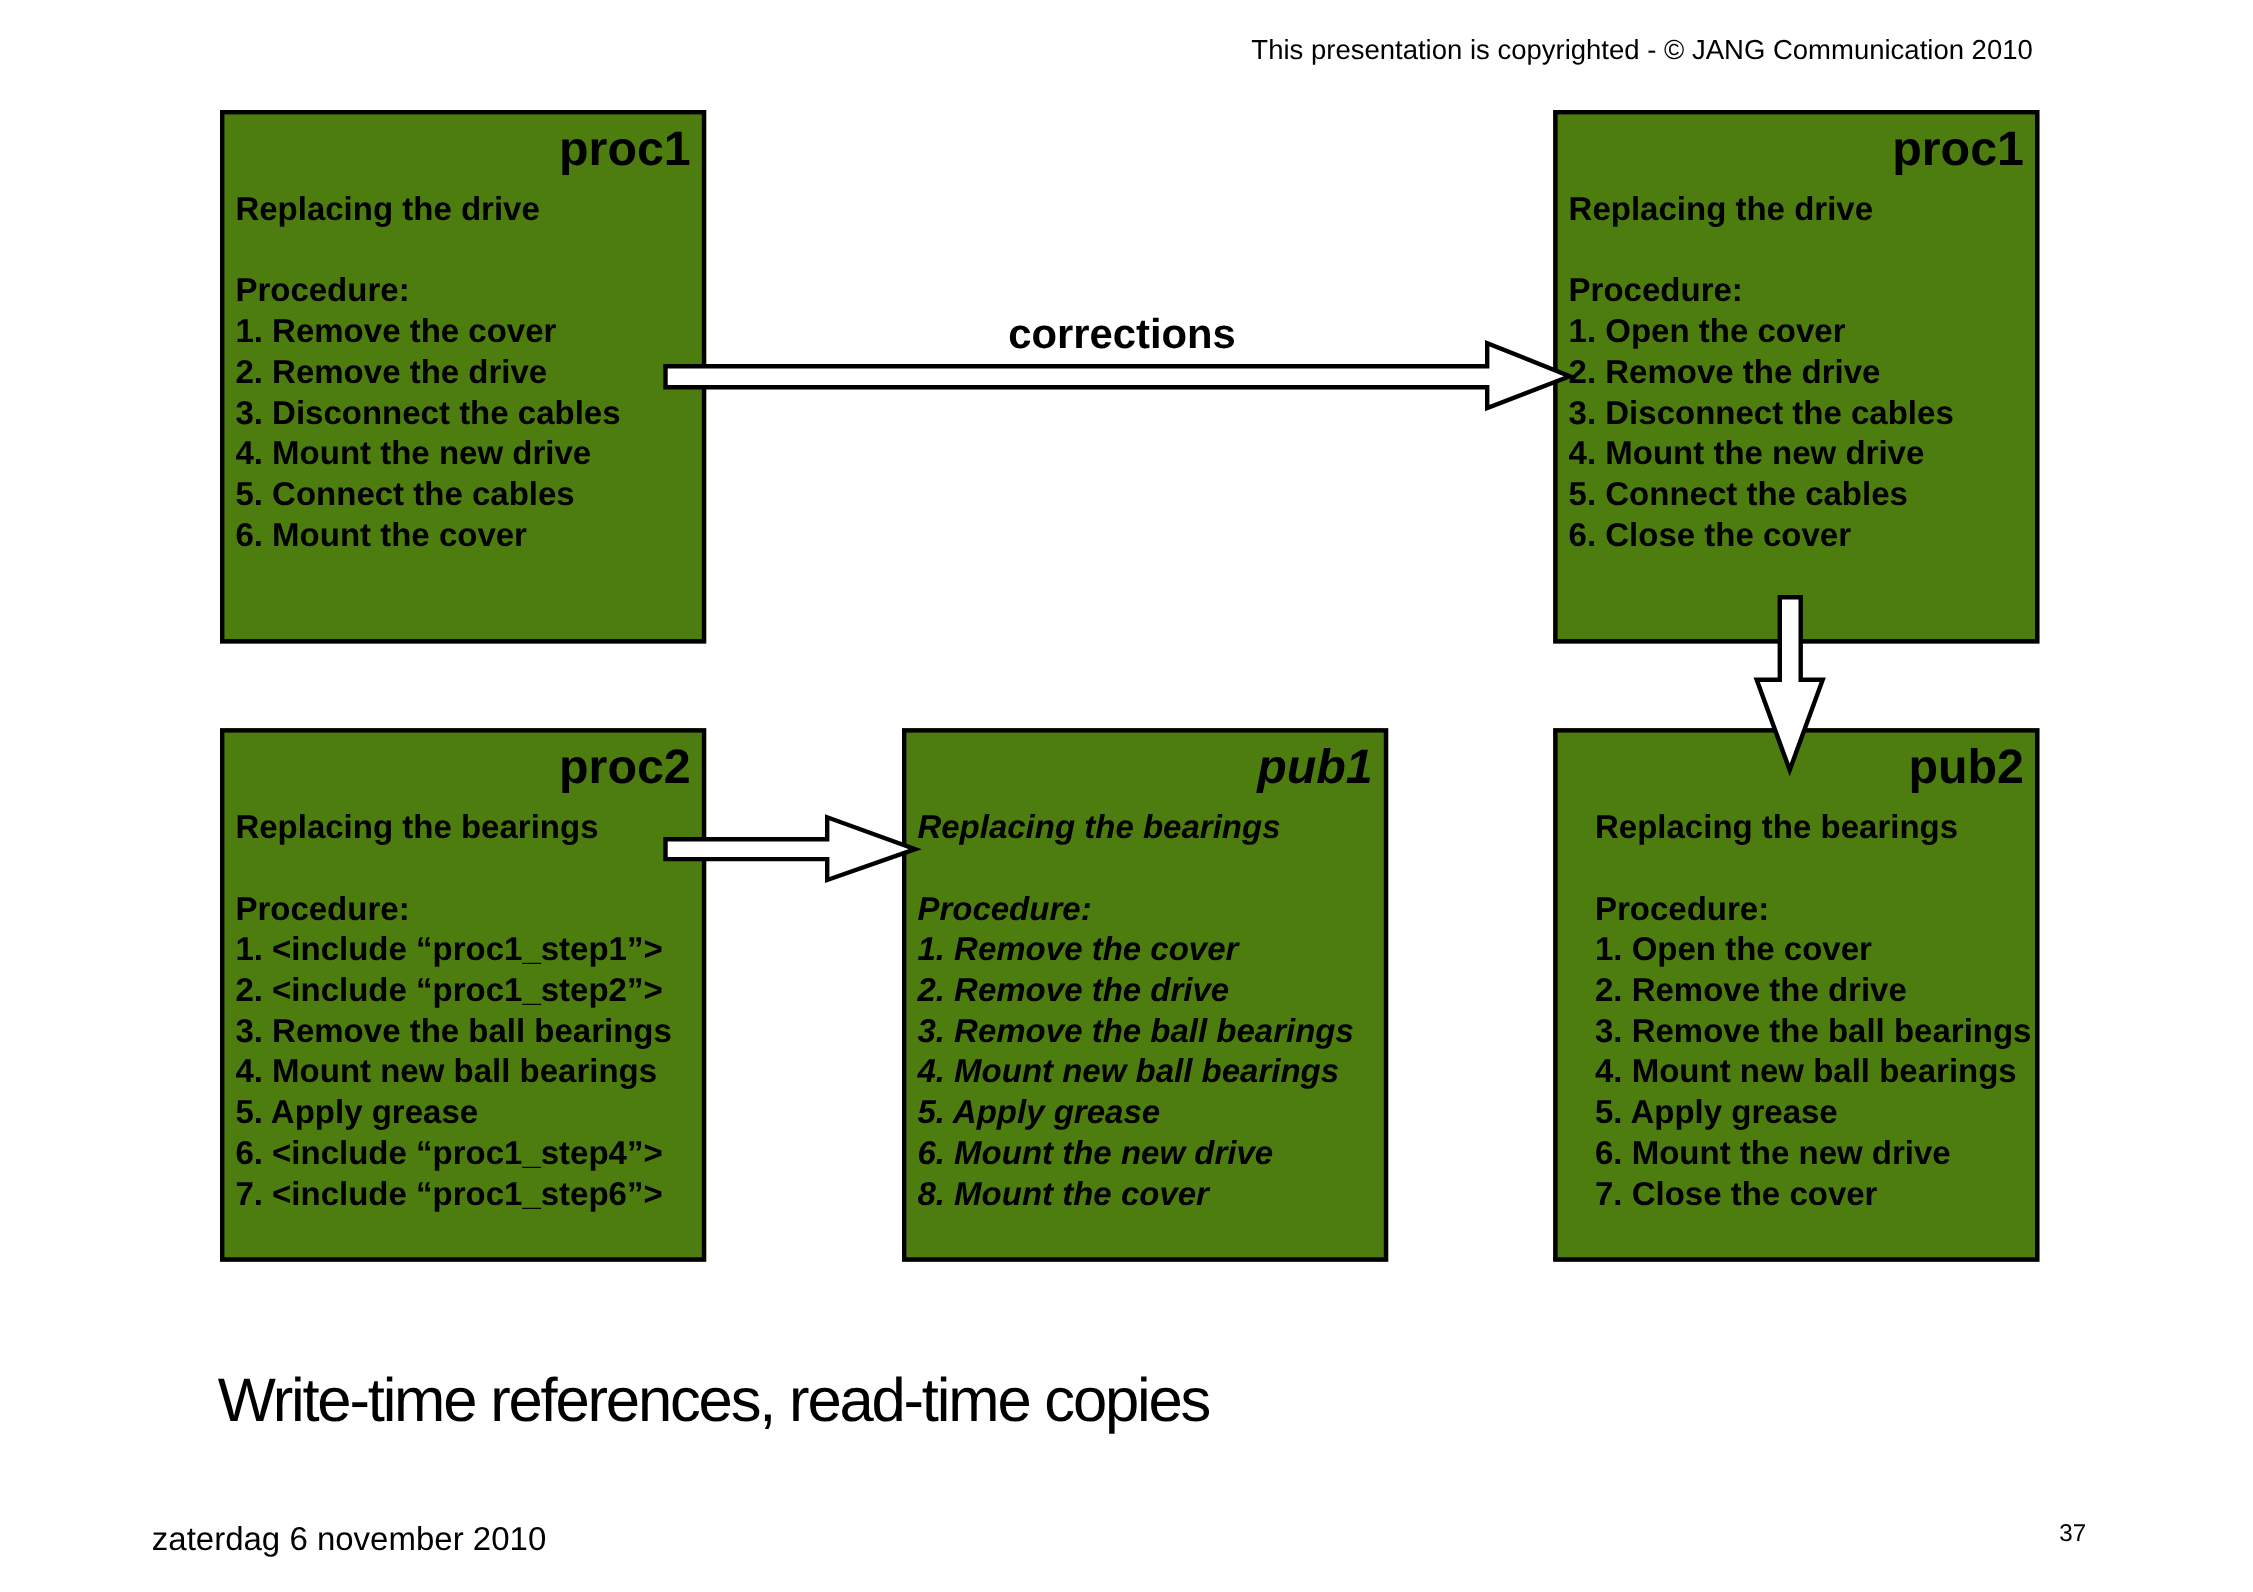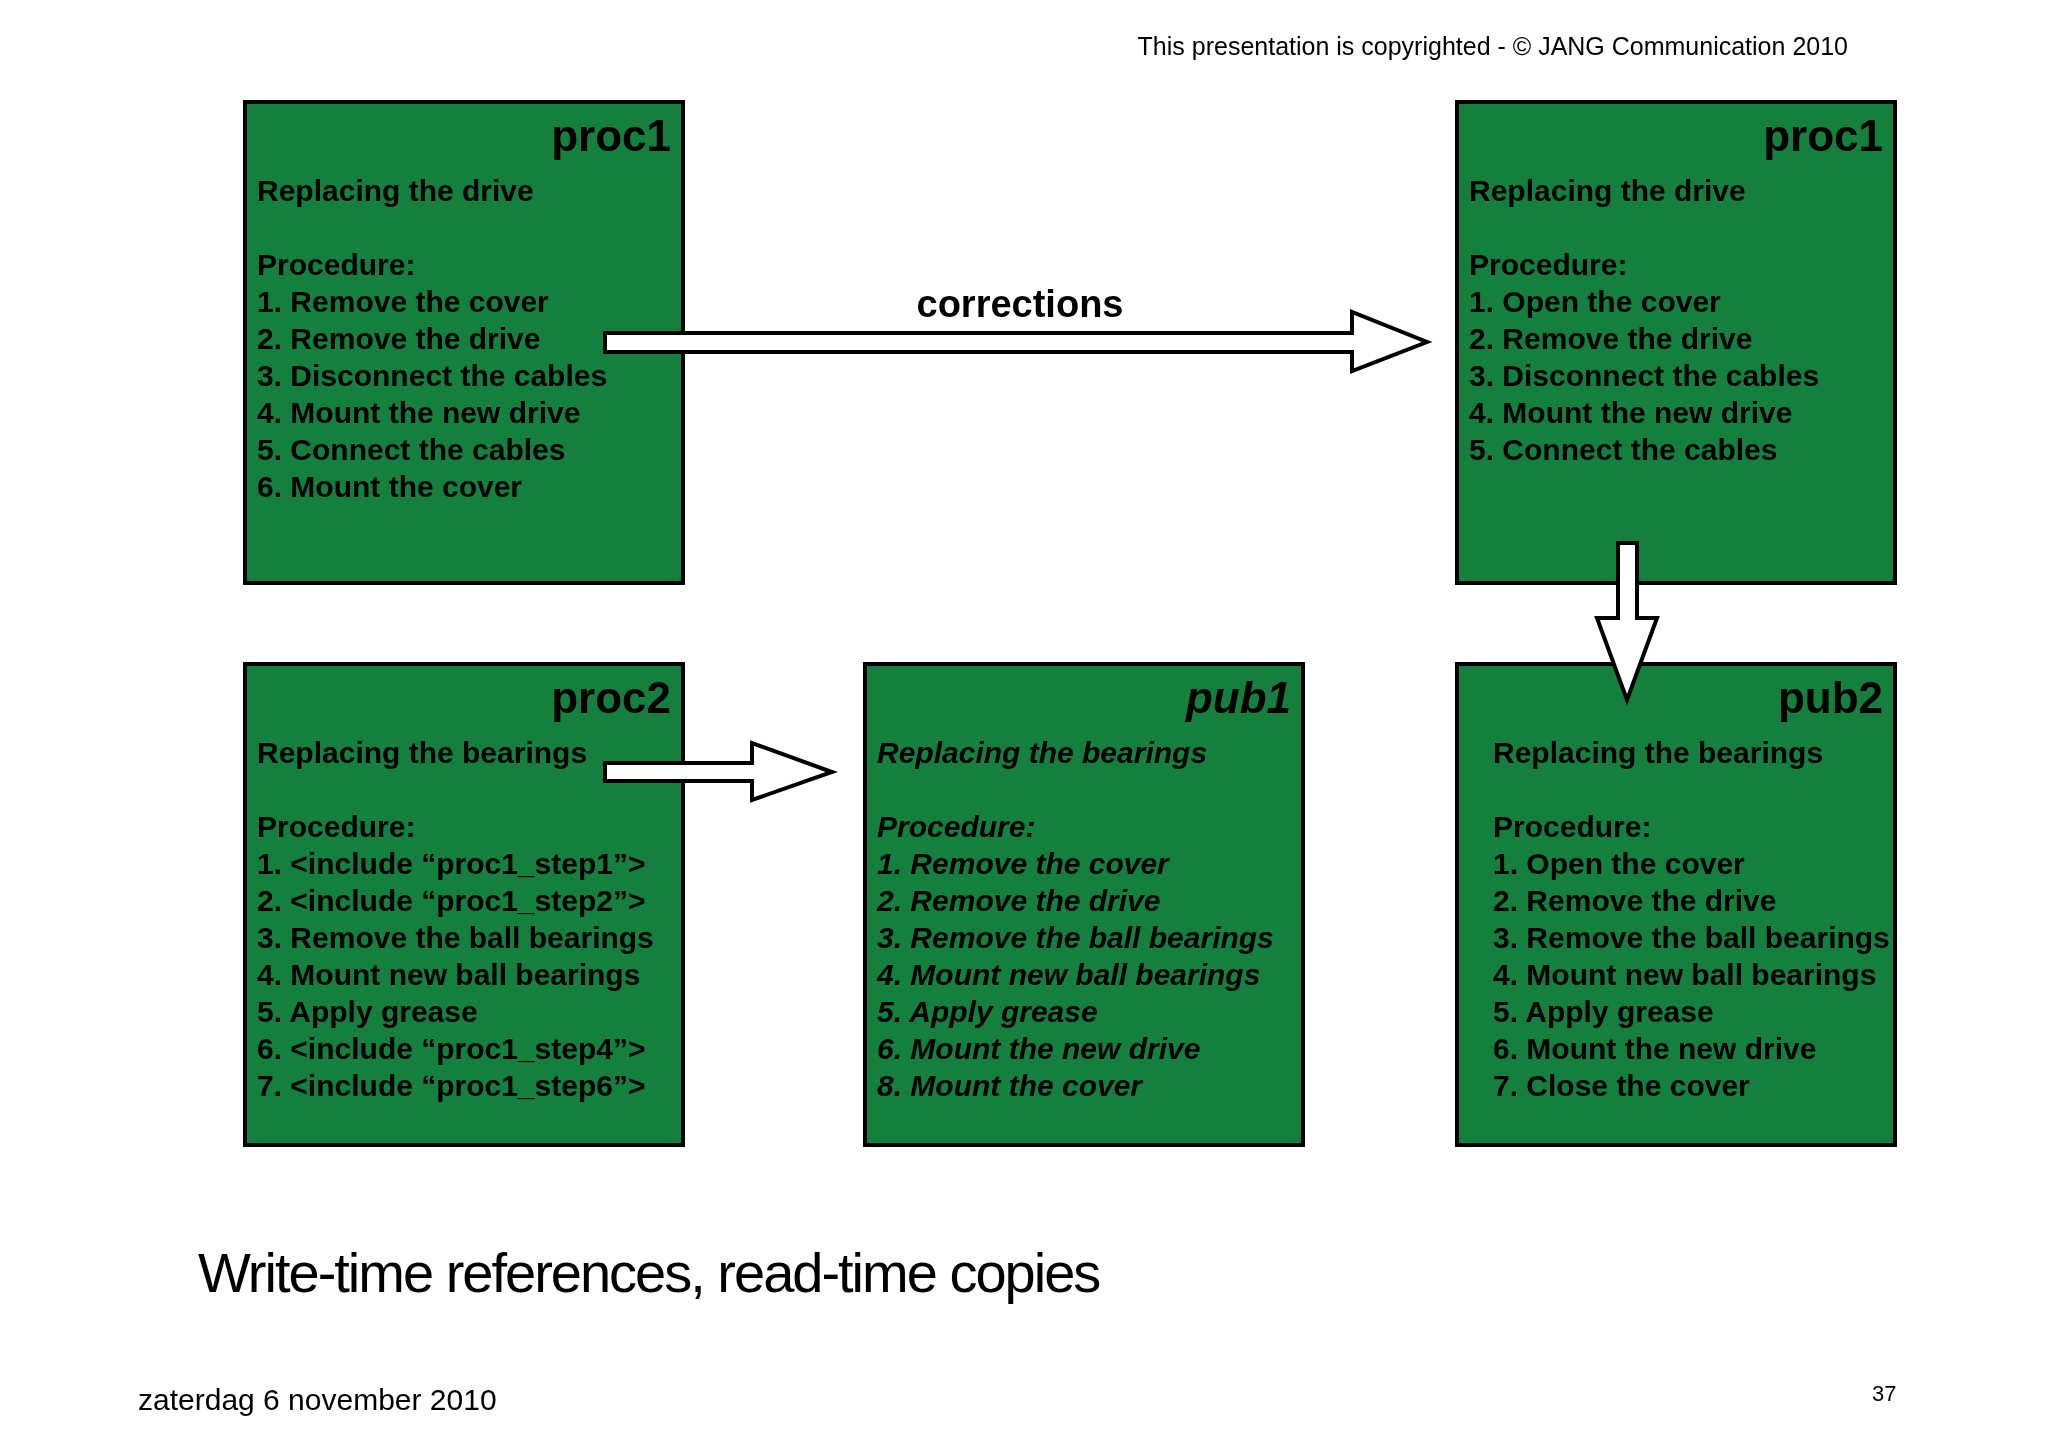"proc1" .proc-box { background: #15803d -> #4d7c0f; margin-left: 43px -> none }
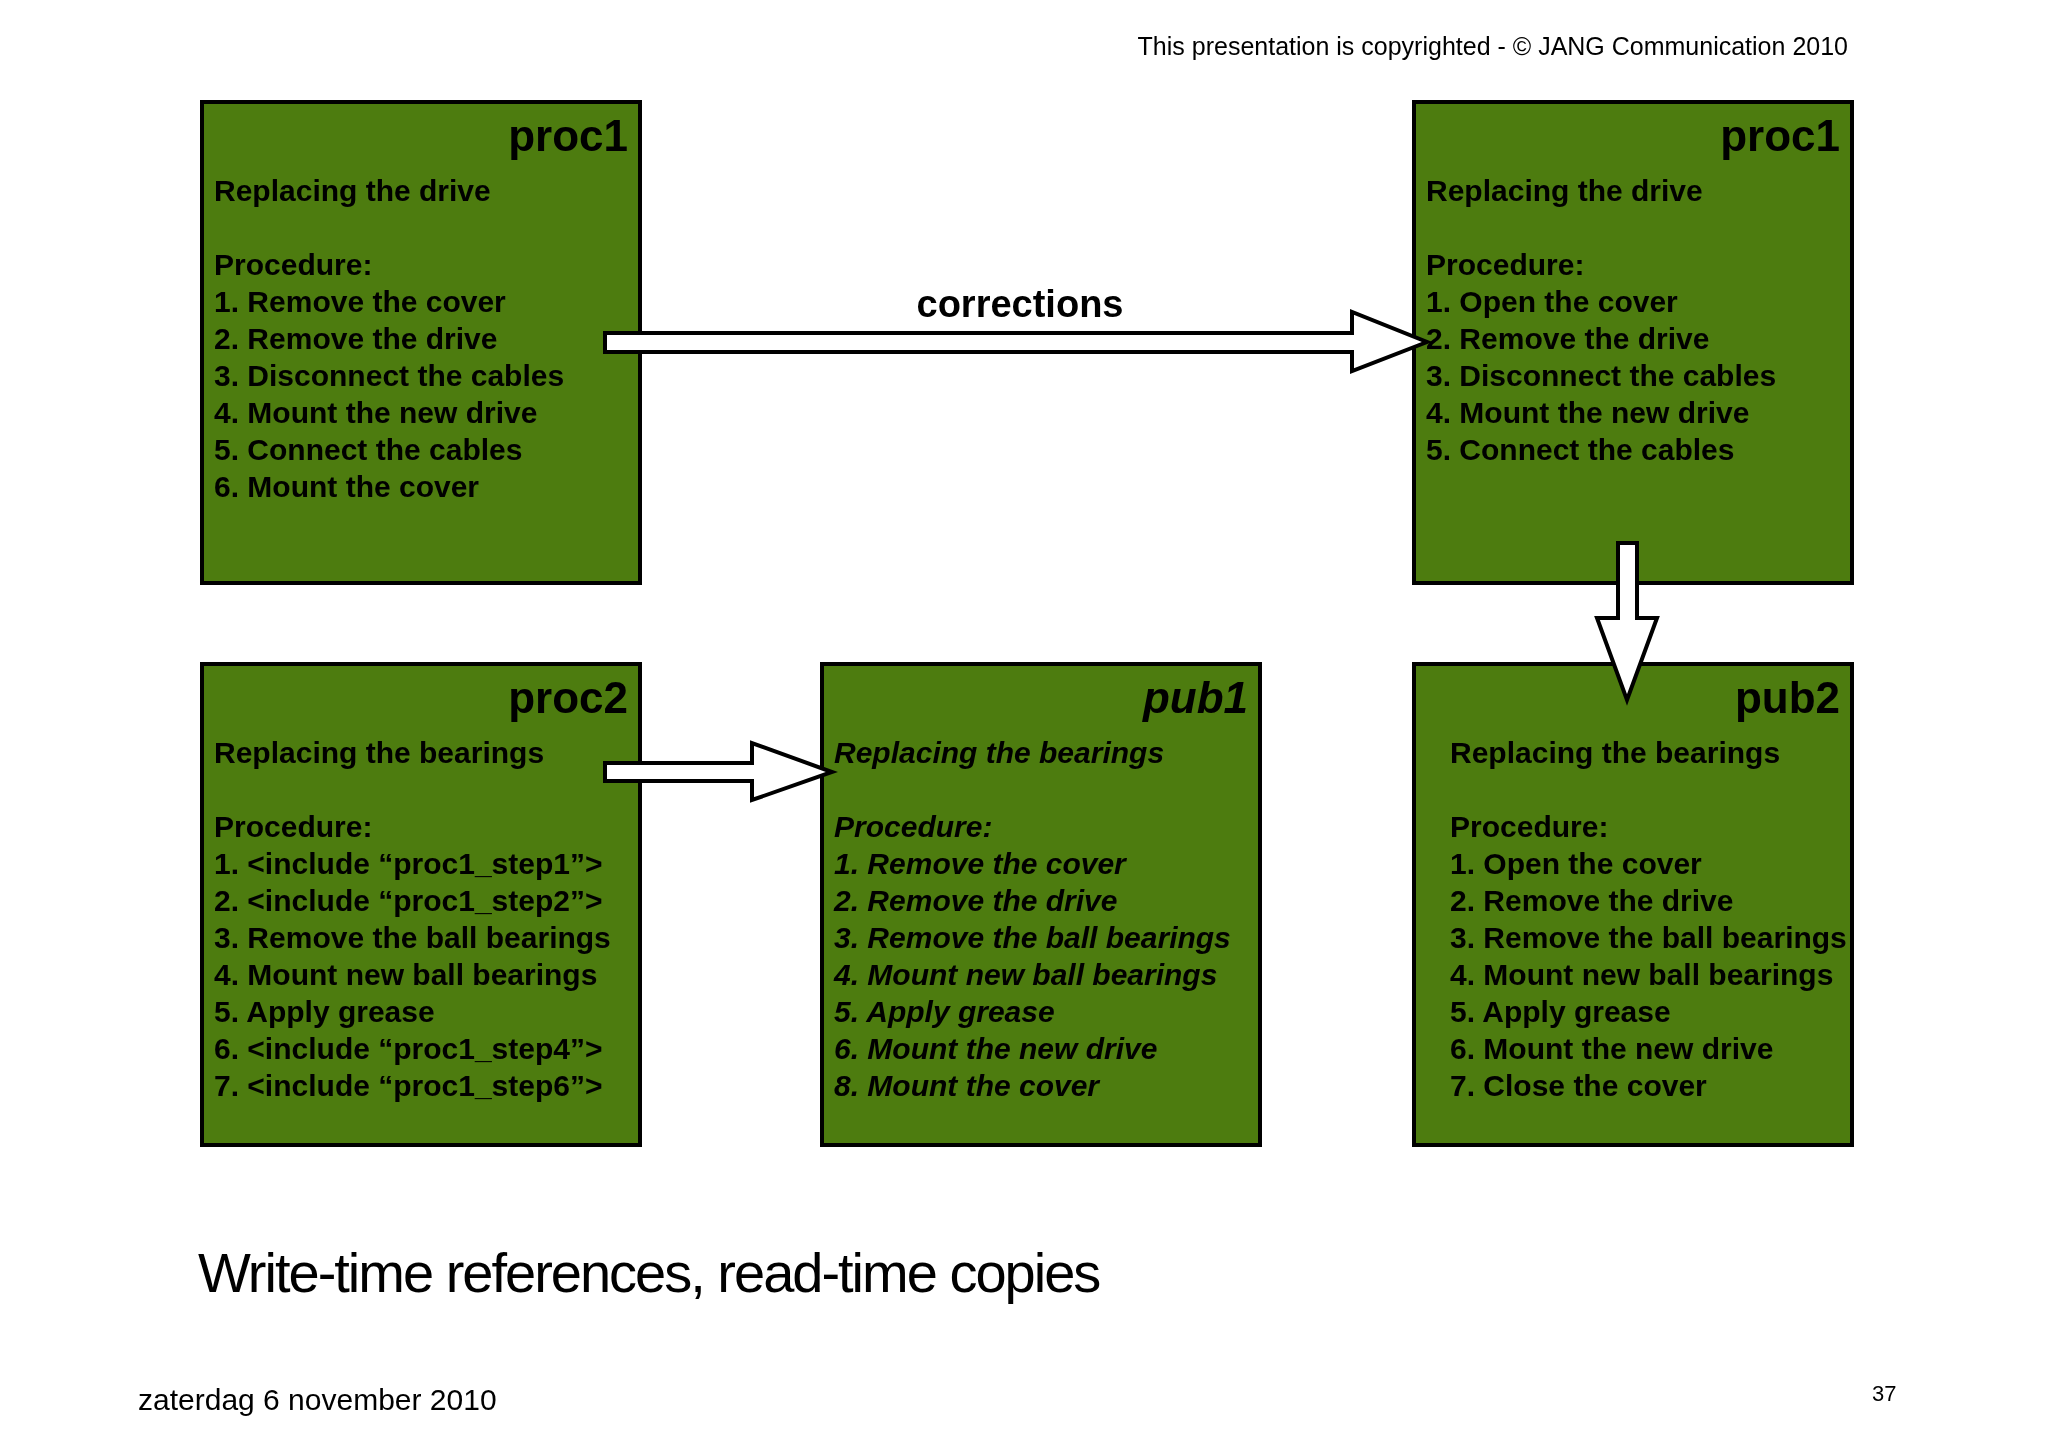"6. Close the cover" div.step { html: none -> <div>6. Close the cover</div> }
